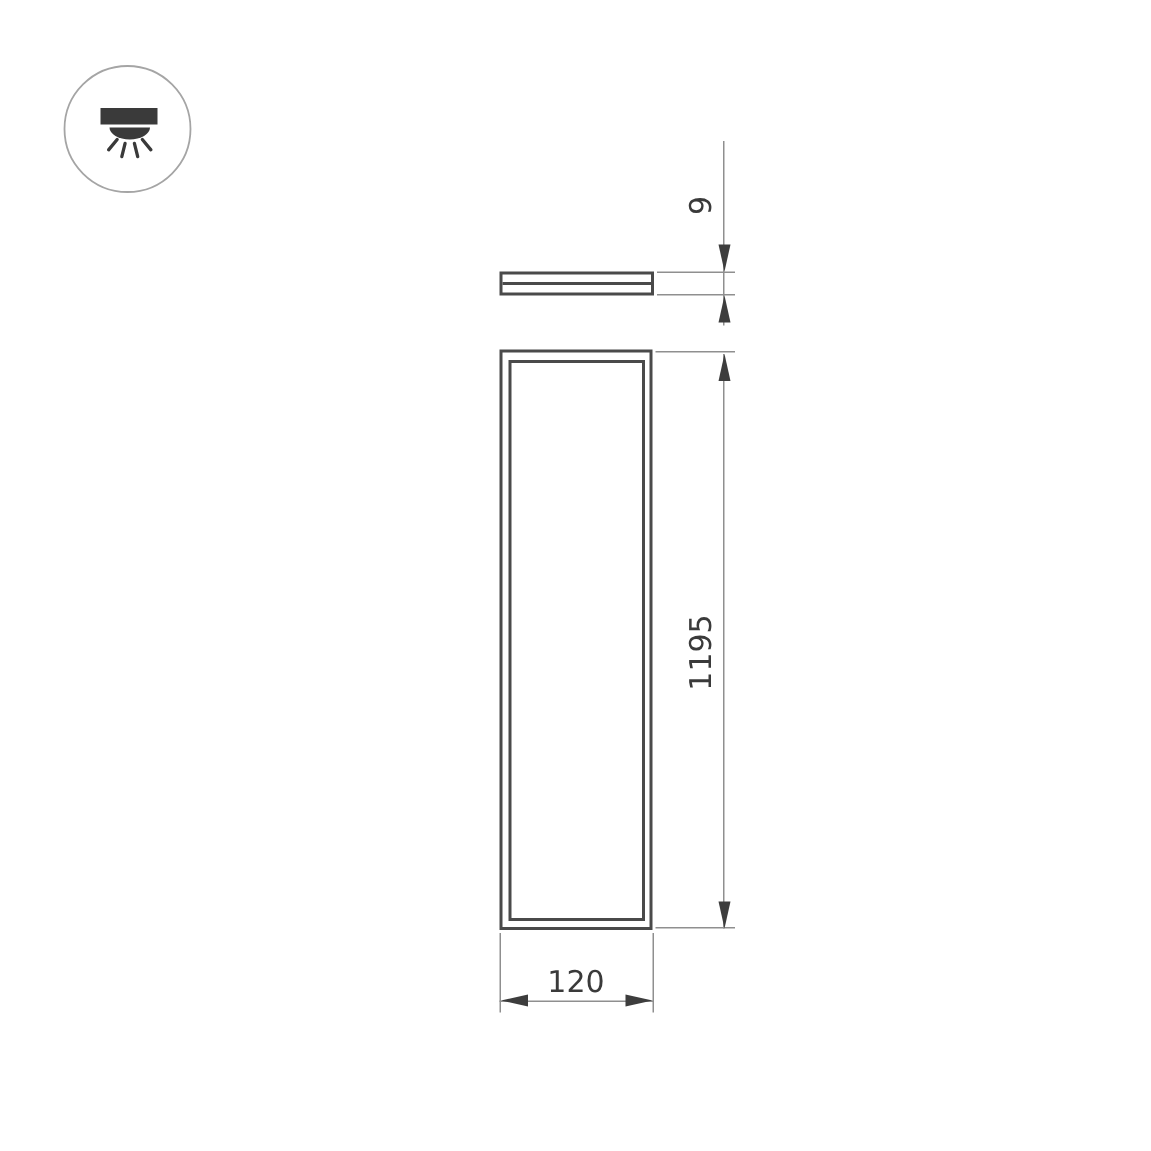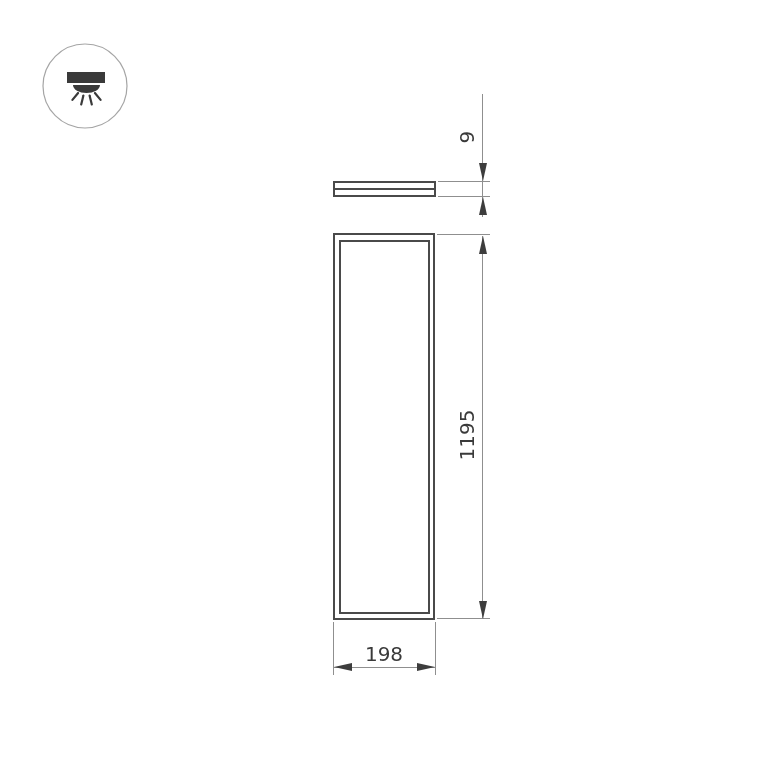"198" div.dim-text { text: 198 -> 120 }
